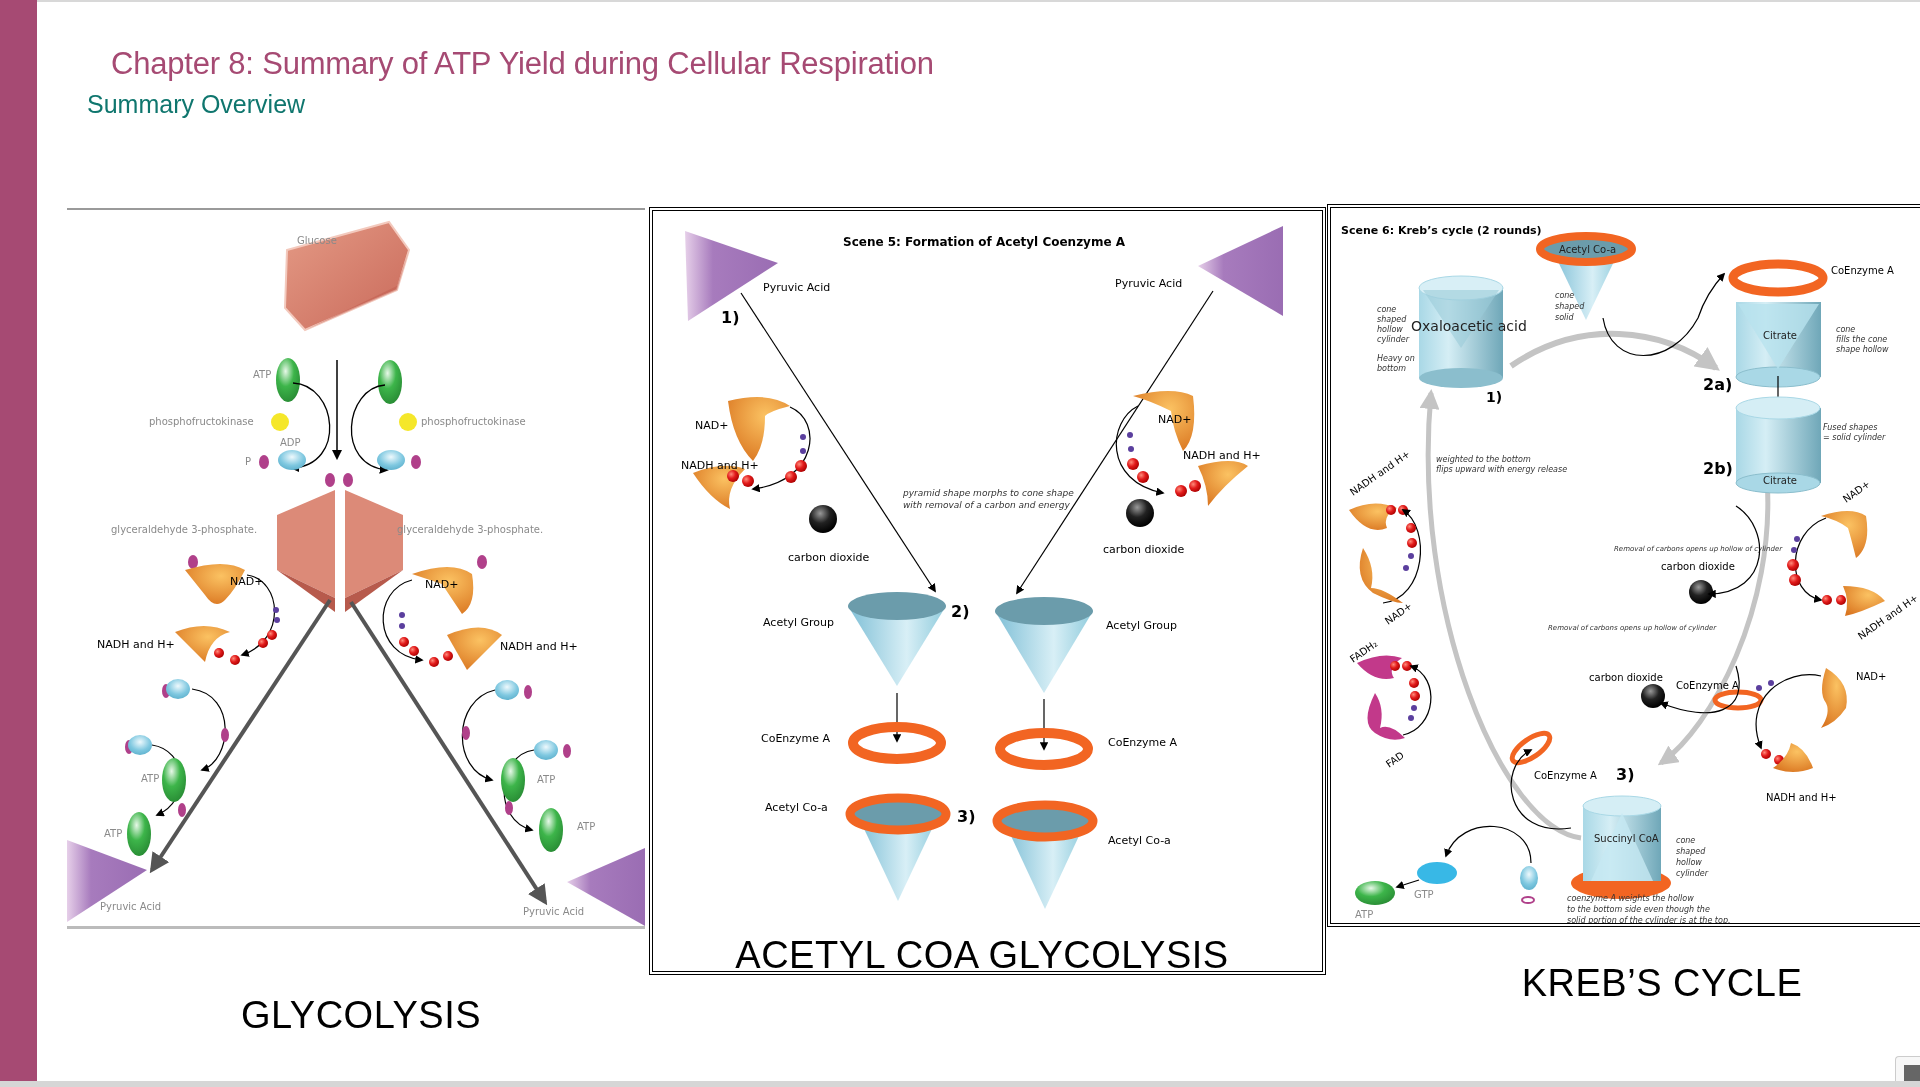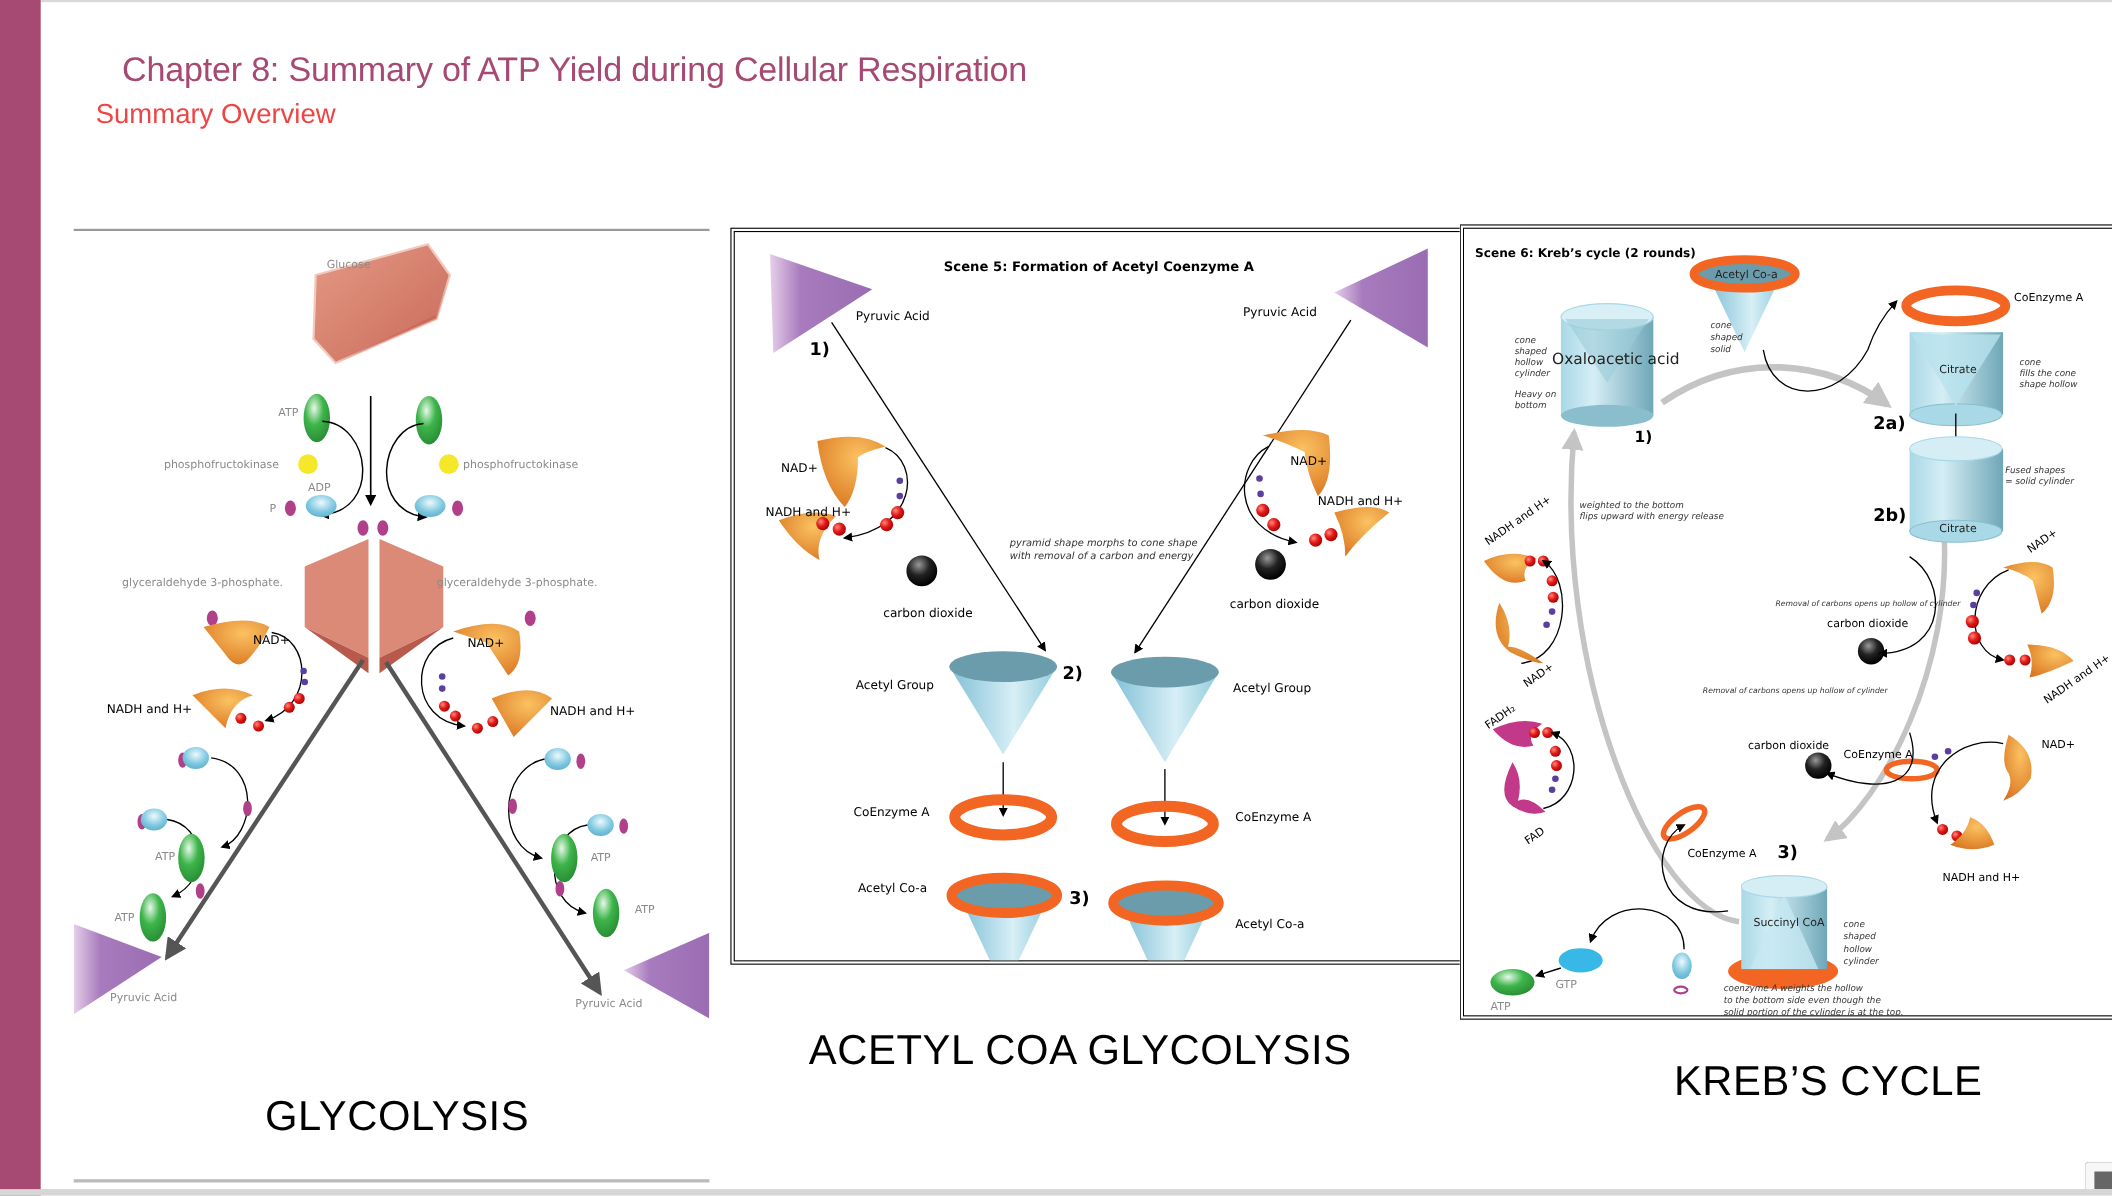"Summary Overview" .subtitle { color: #ef4444 -> #0f766e }
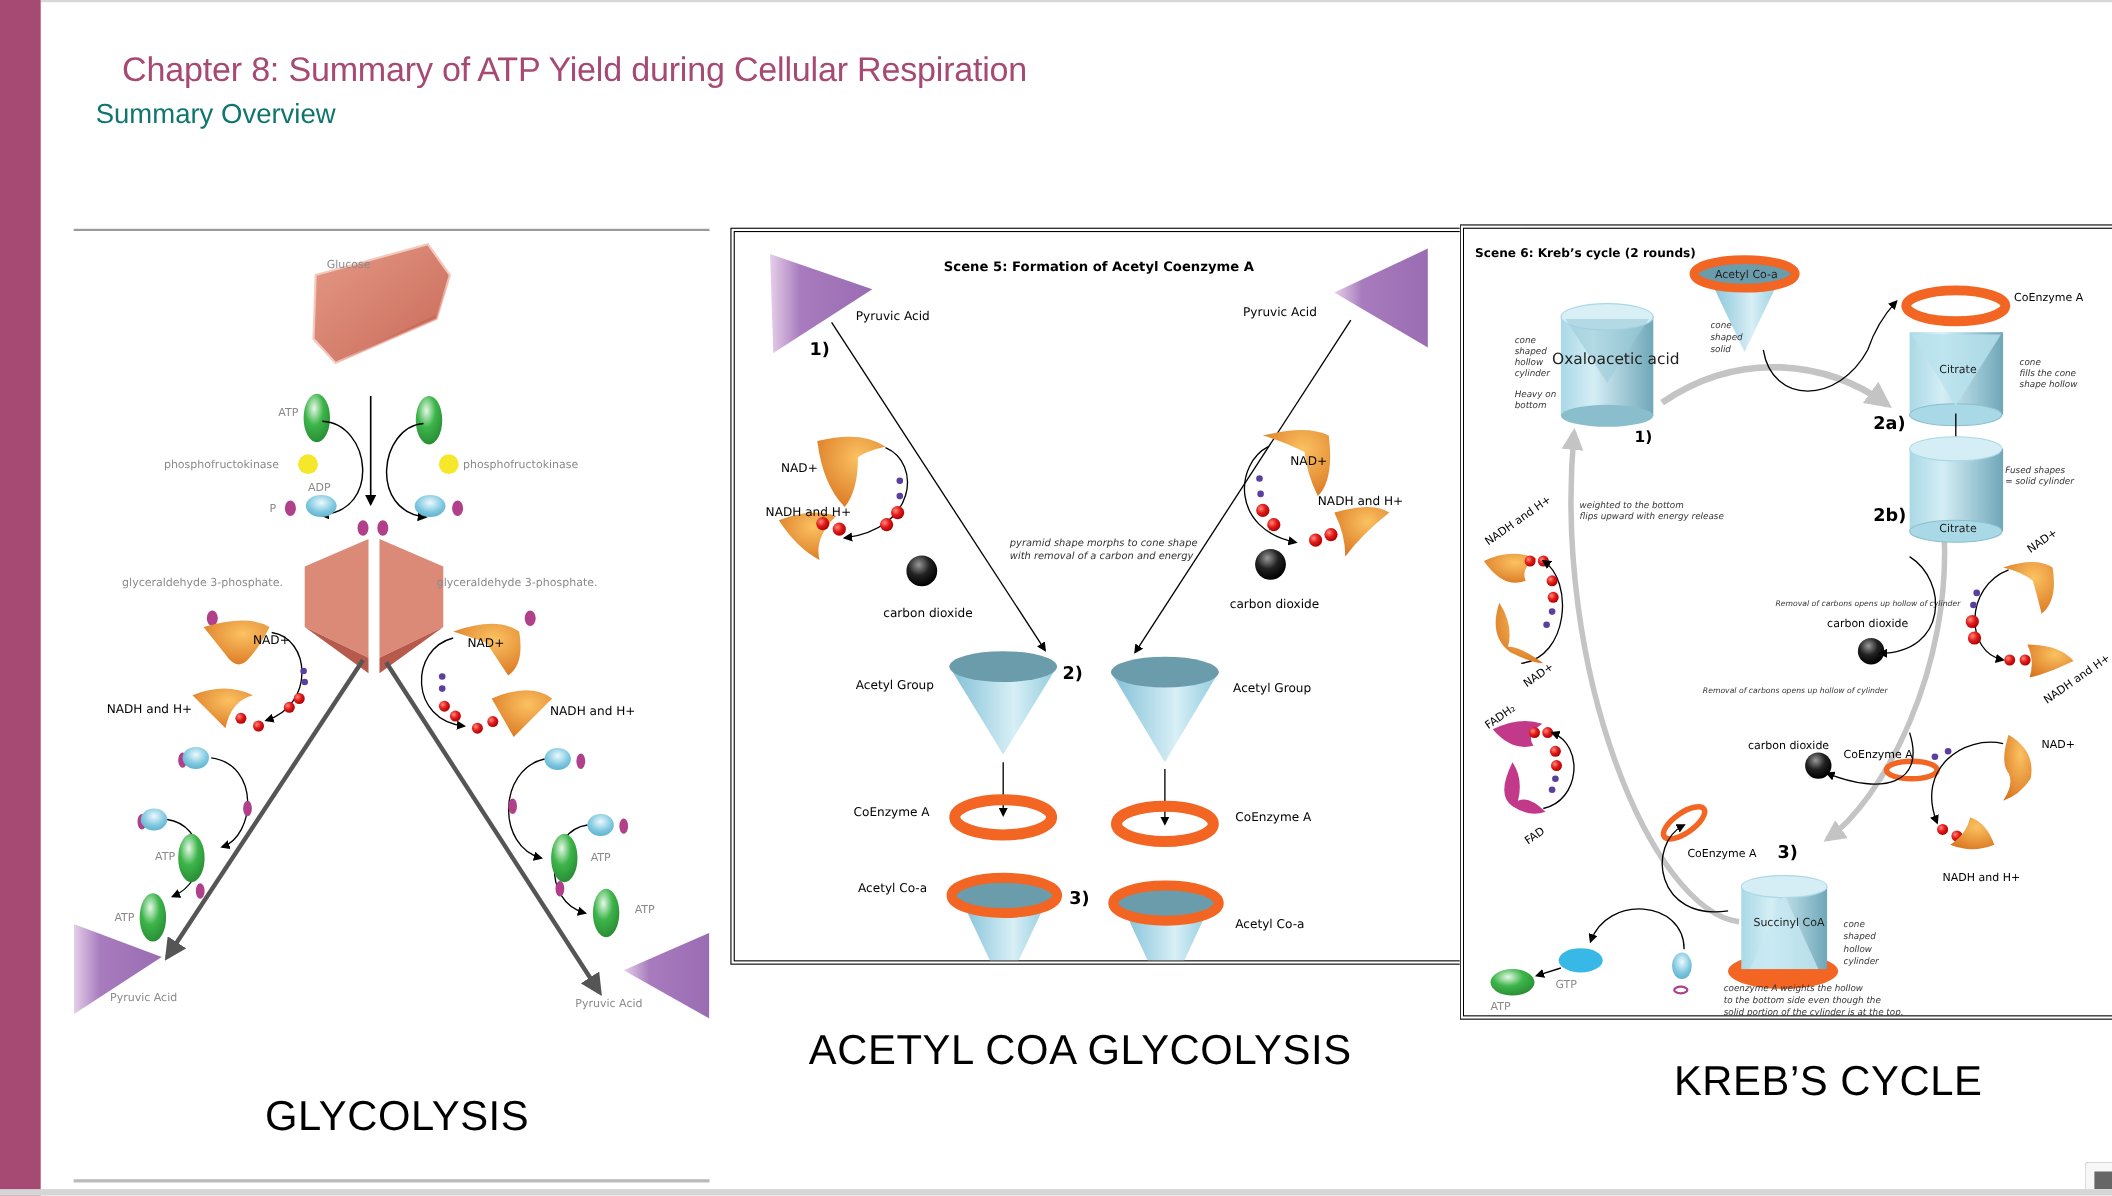"Glucose" .p1 { height: 867px -> 721px }
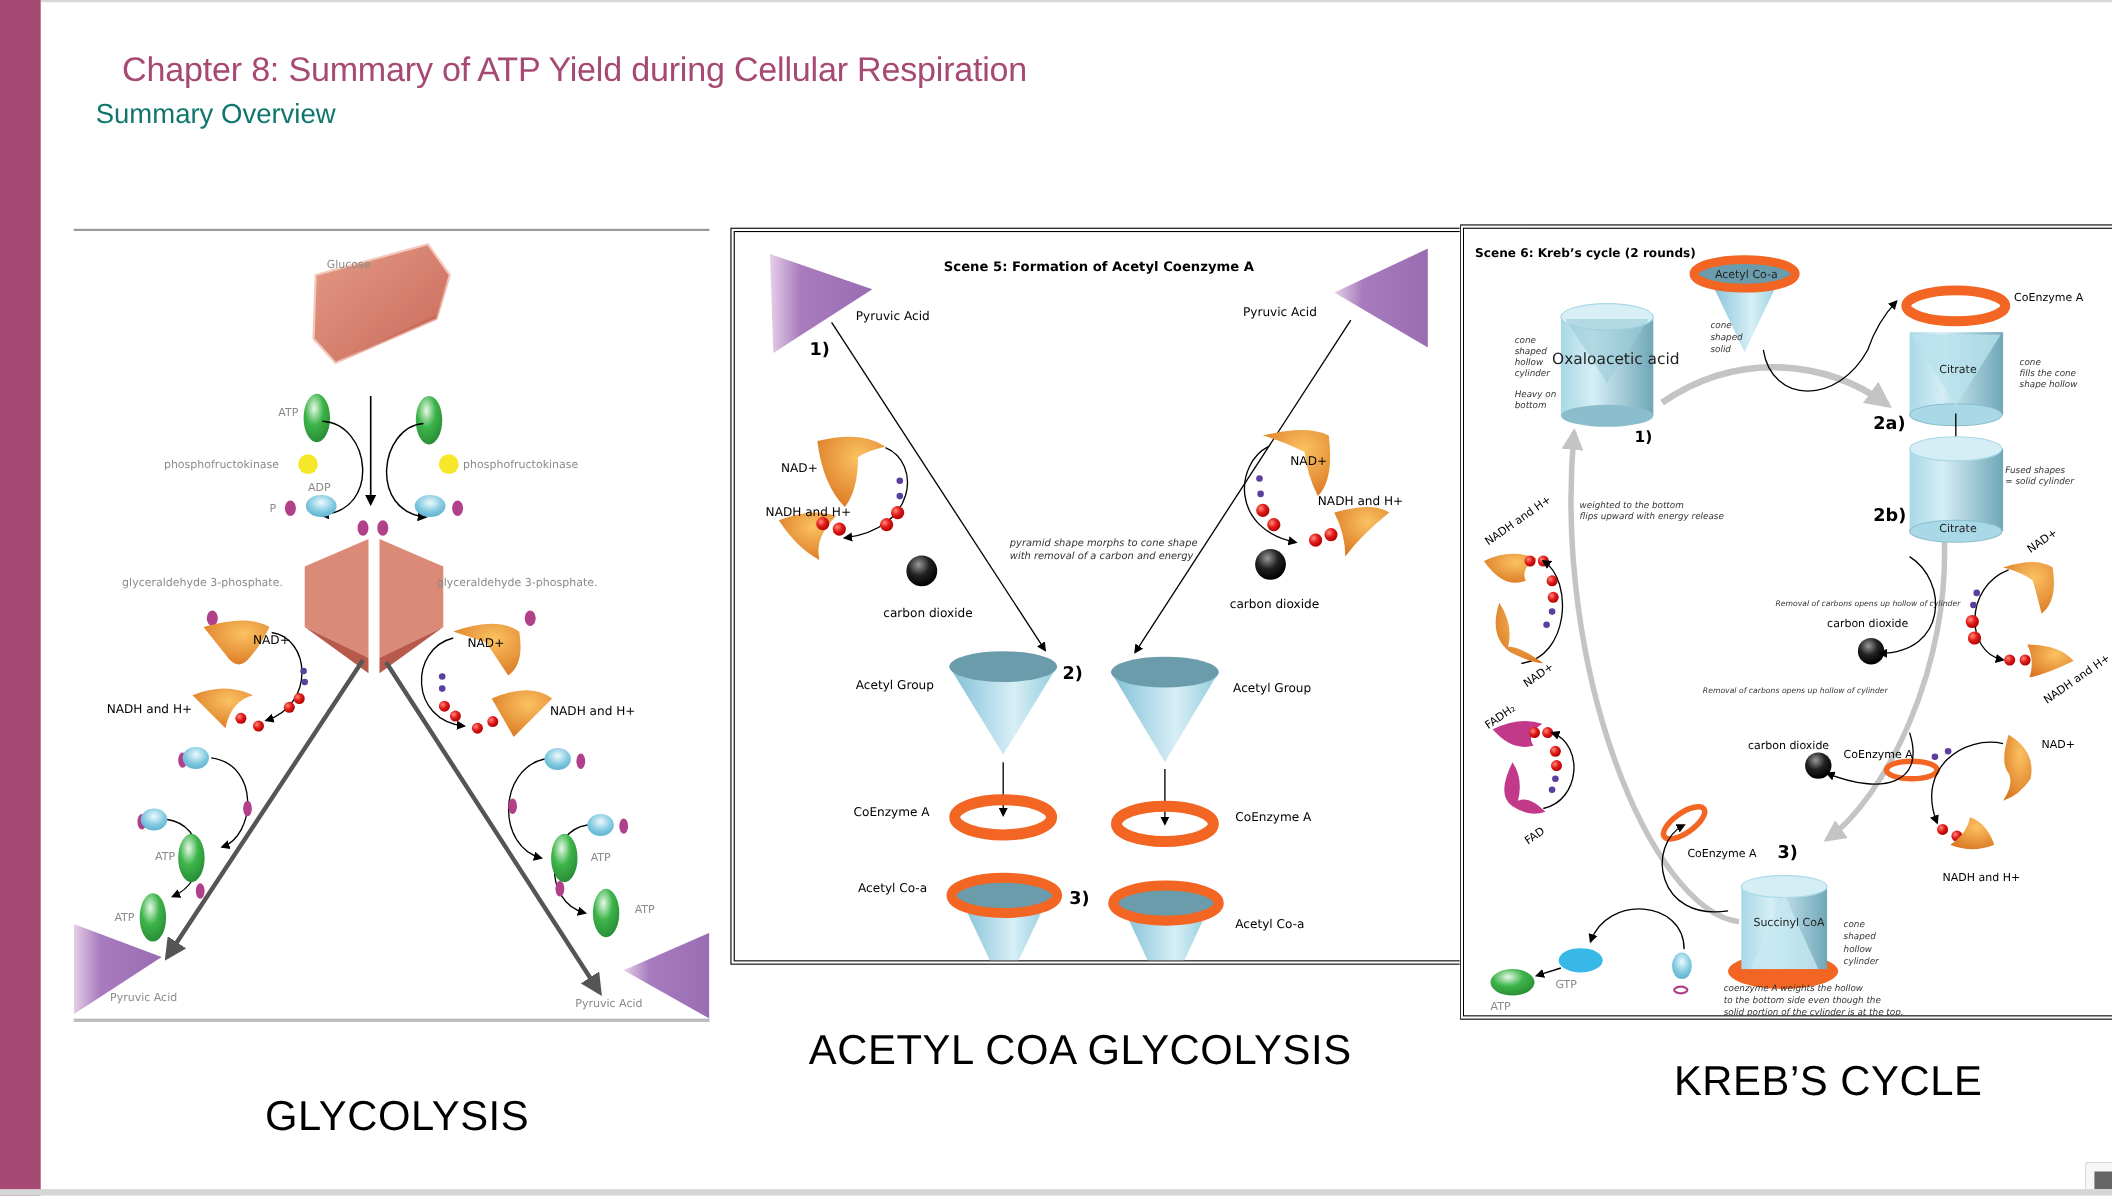"Scene 5: Formation of Acetyl" .p2 { height: 670px -> 768px; left: 664px -> 649px }
